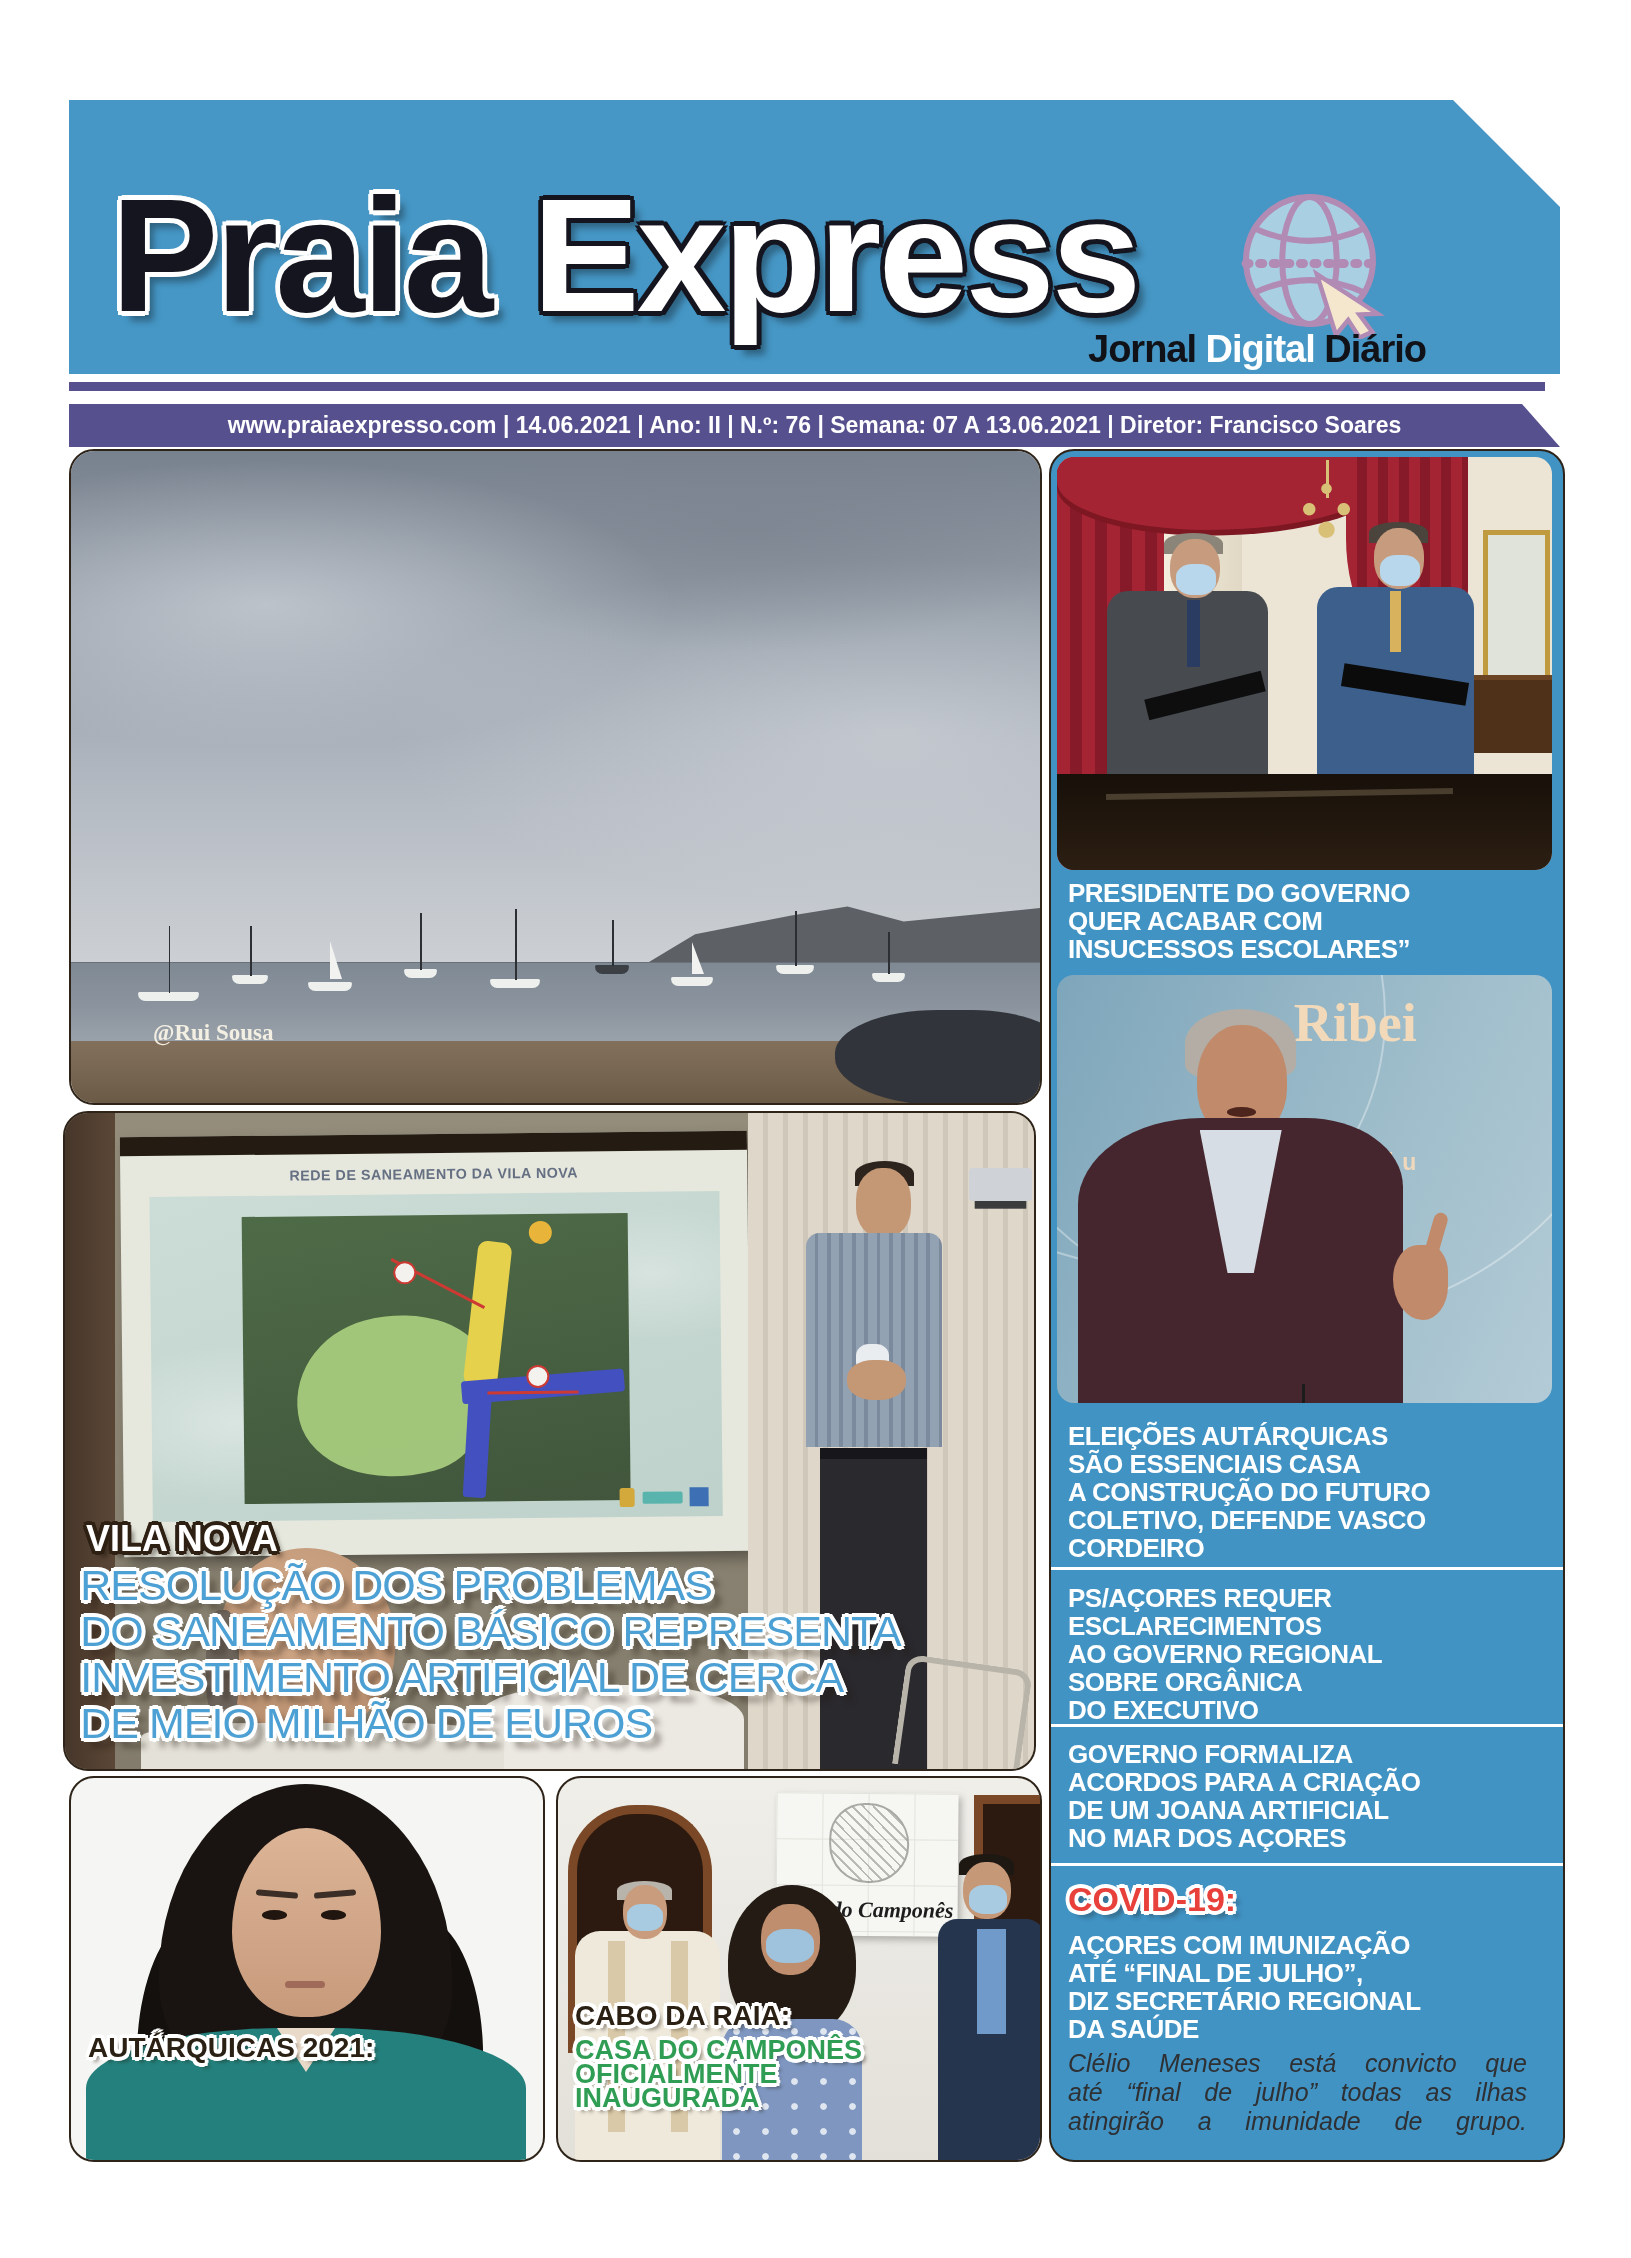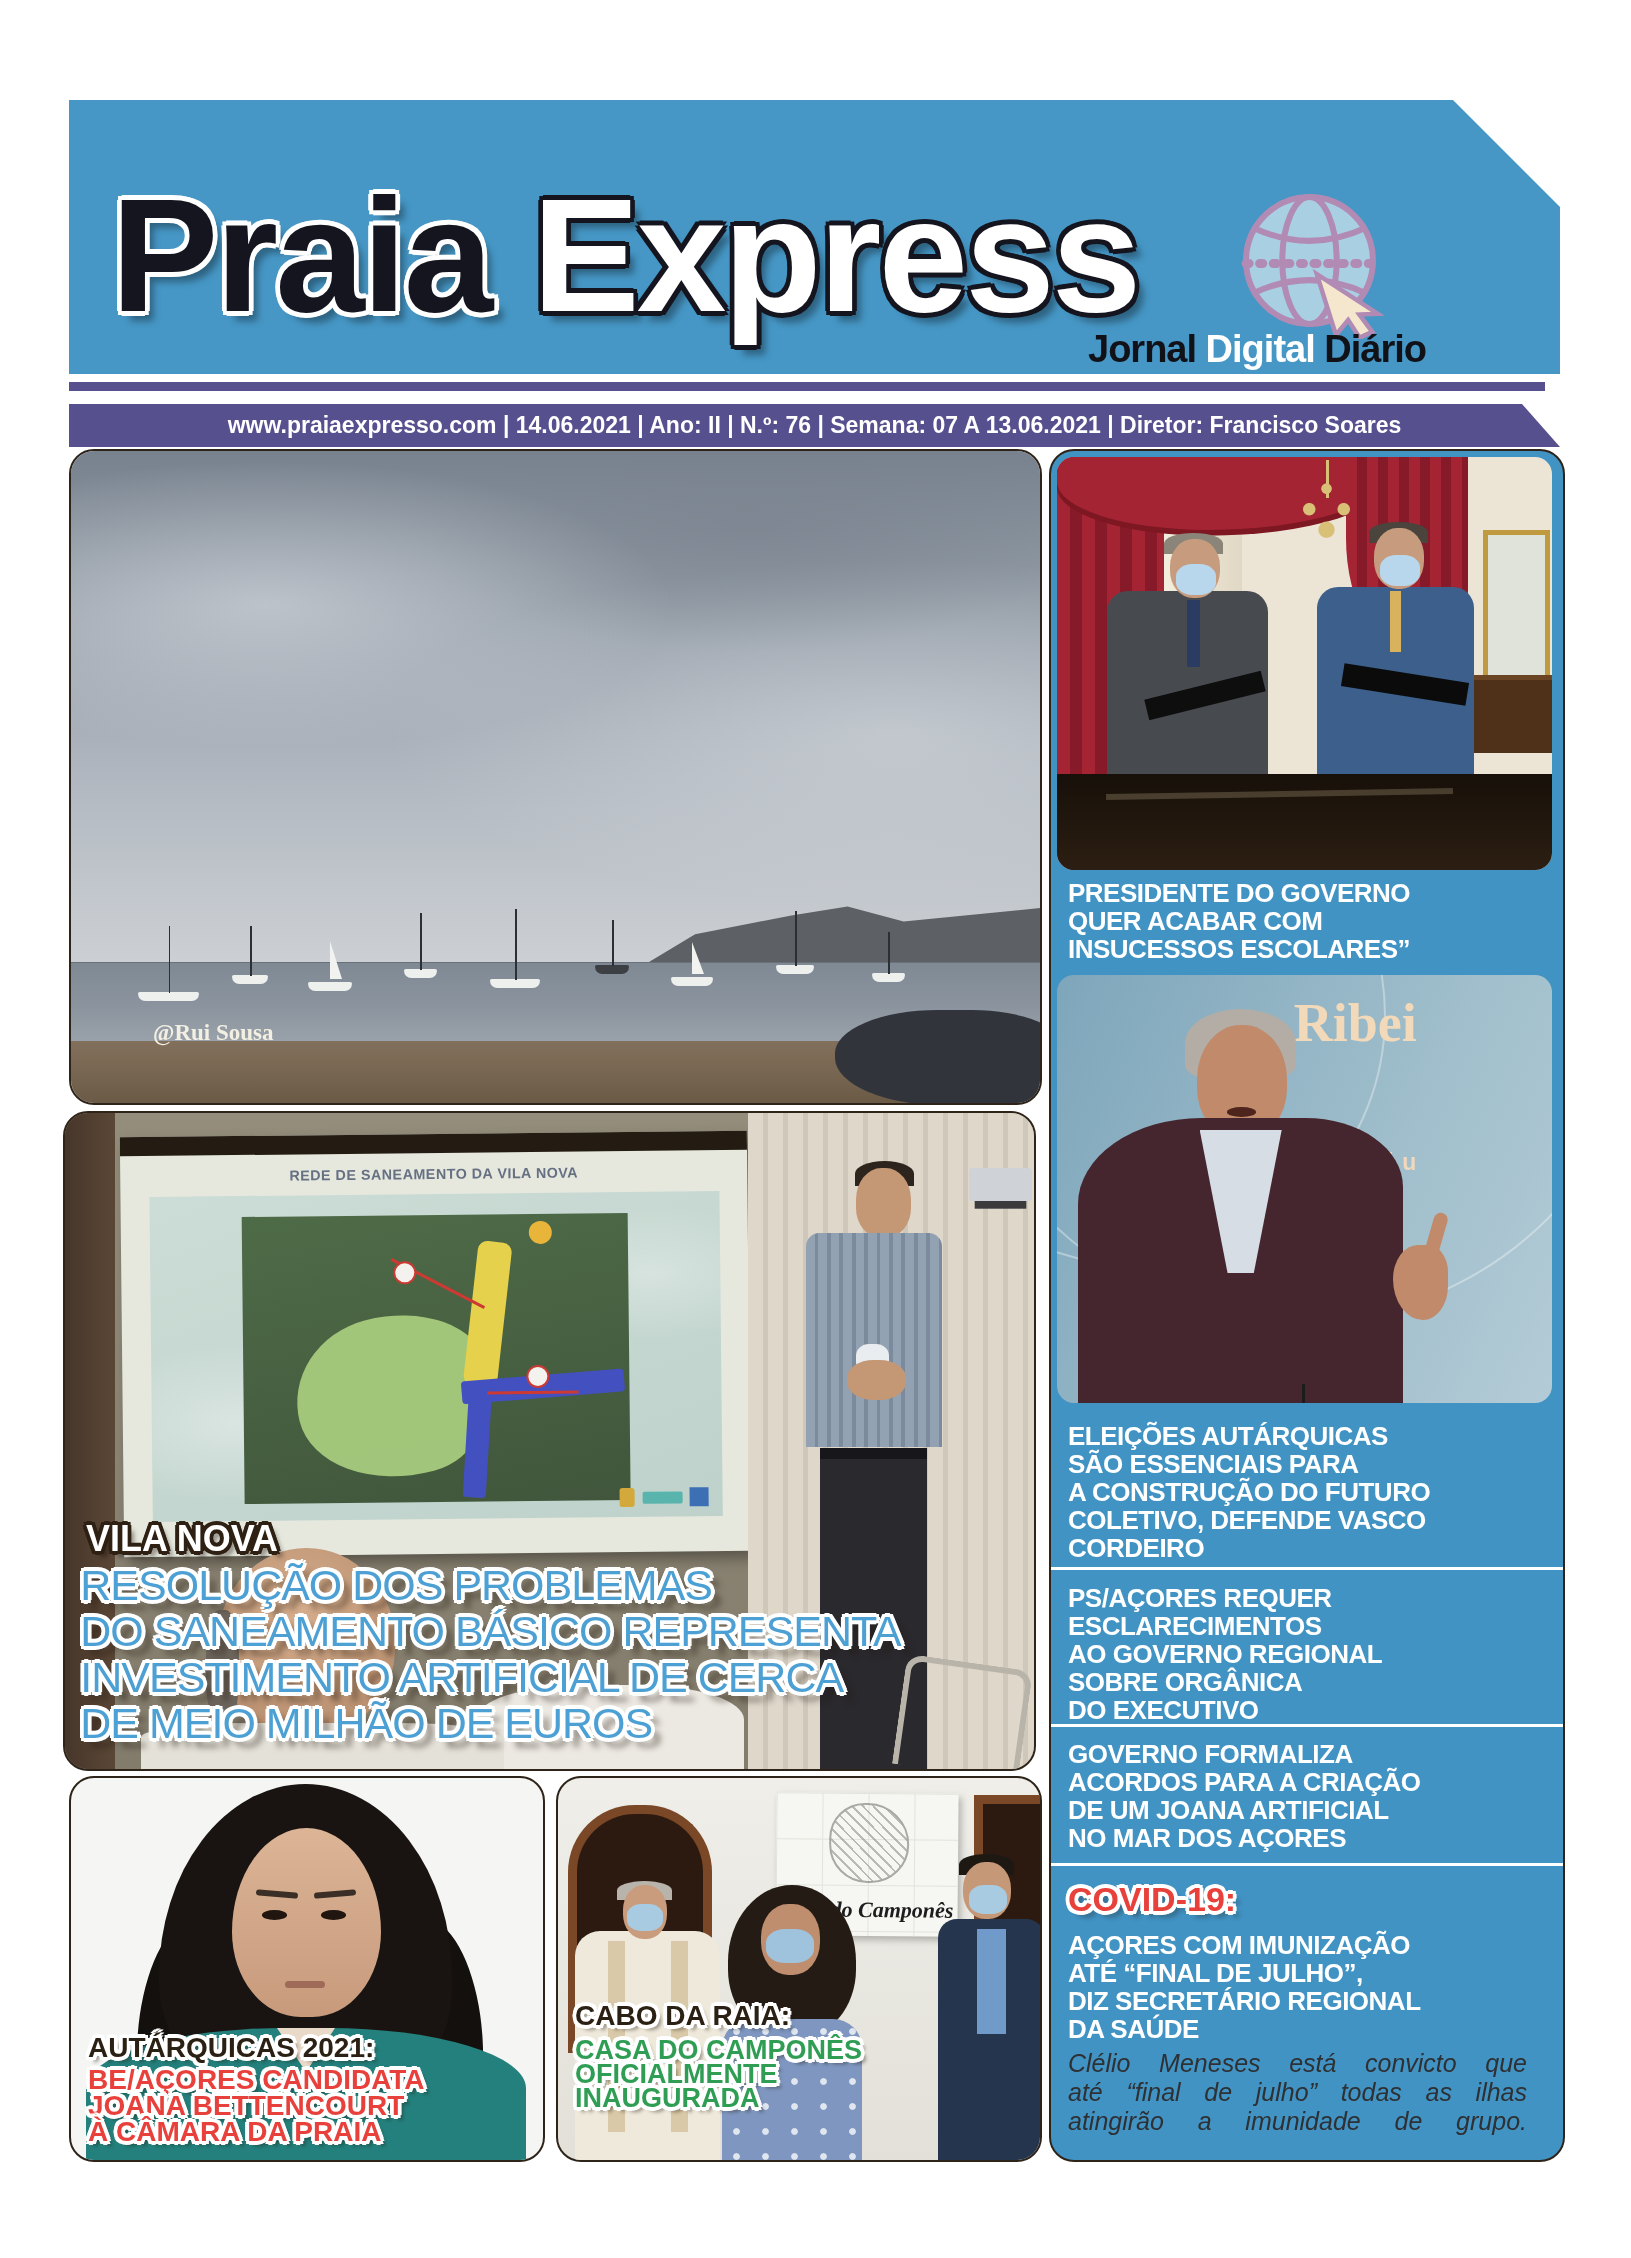"SÃO ESSENCIAIS PARA" div.rh { text: PARA -> CASA }
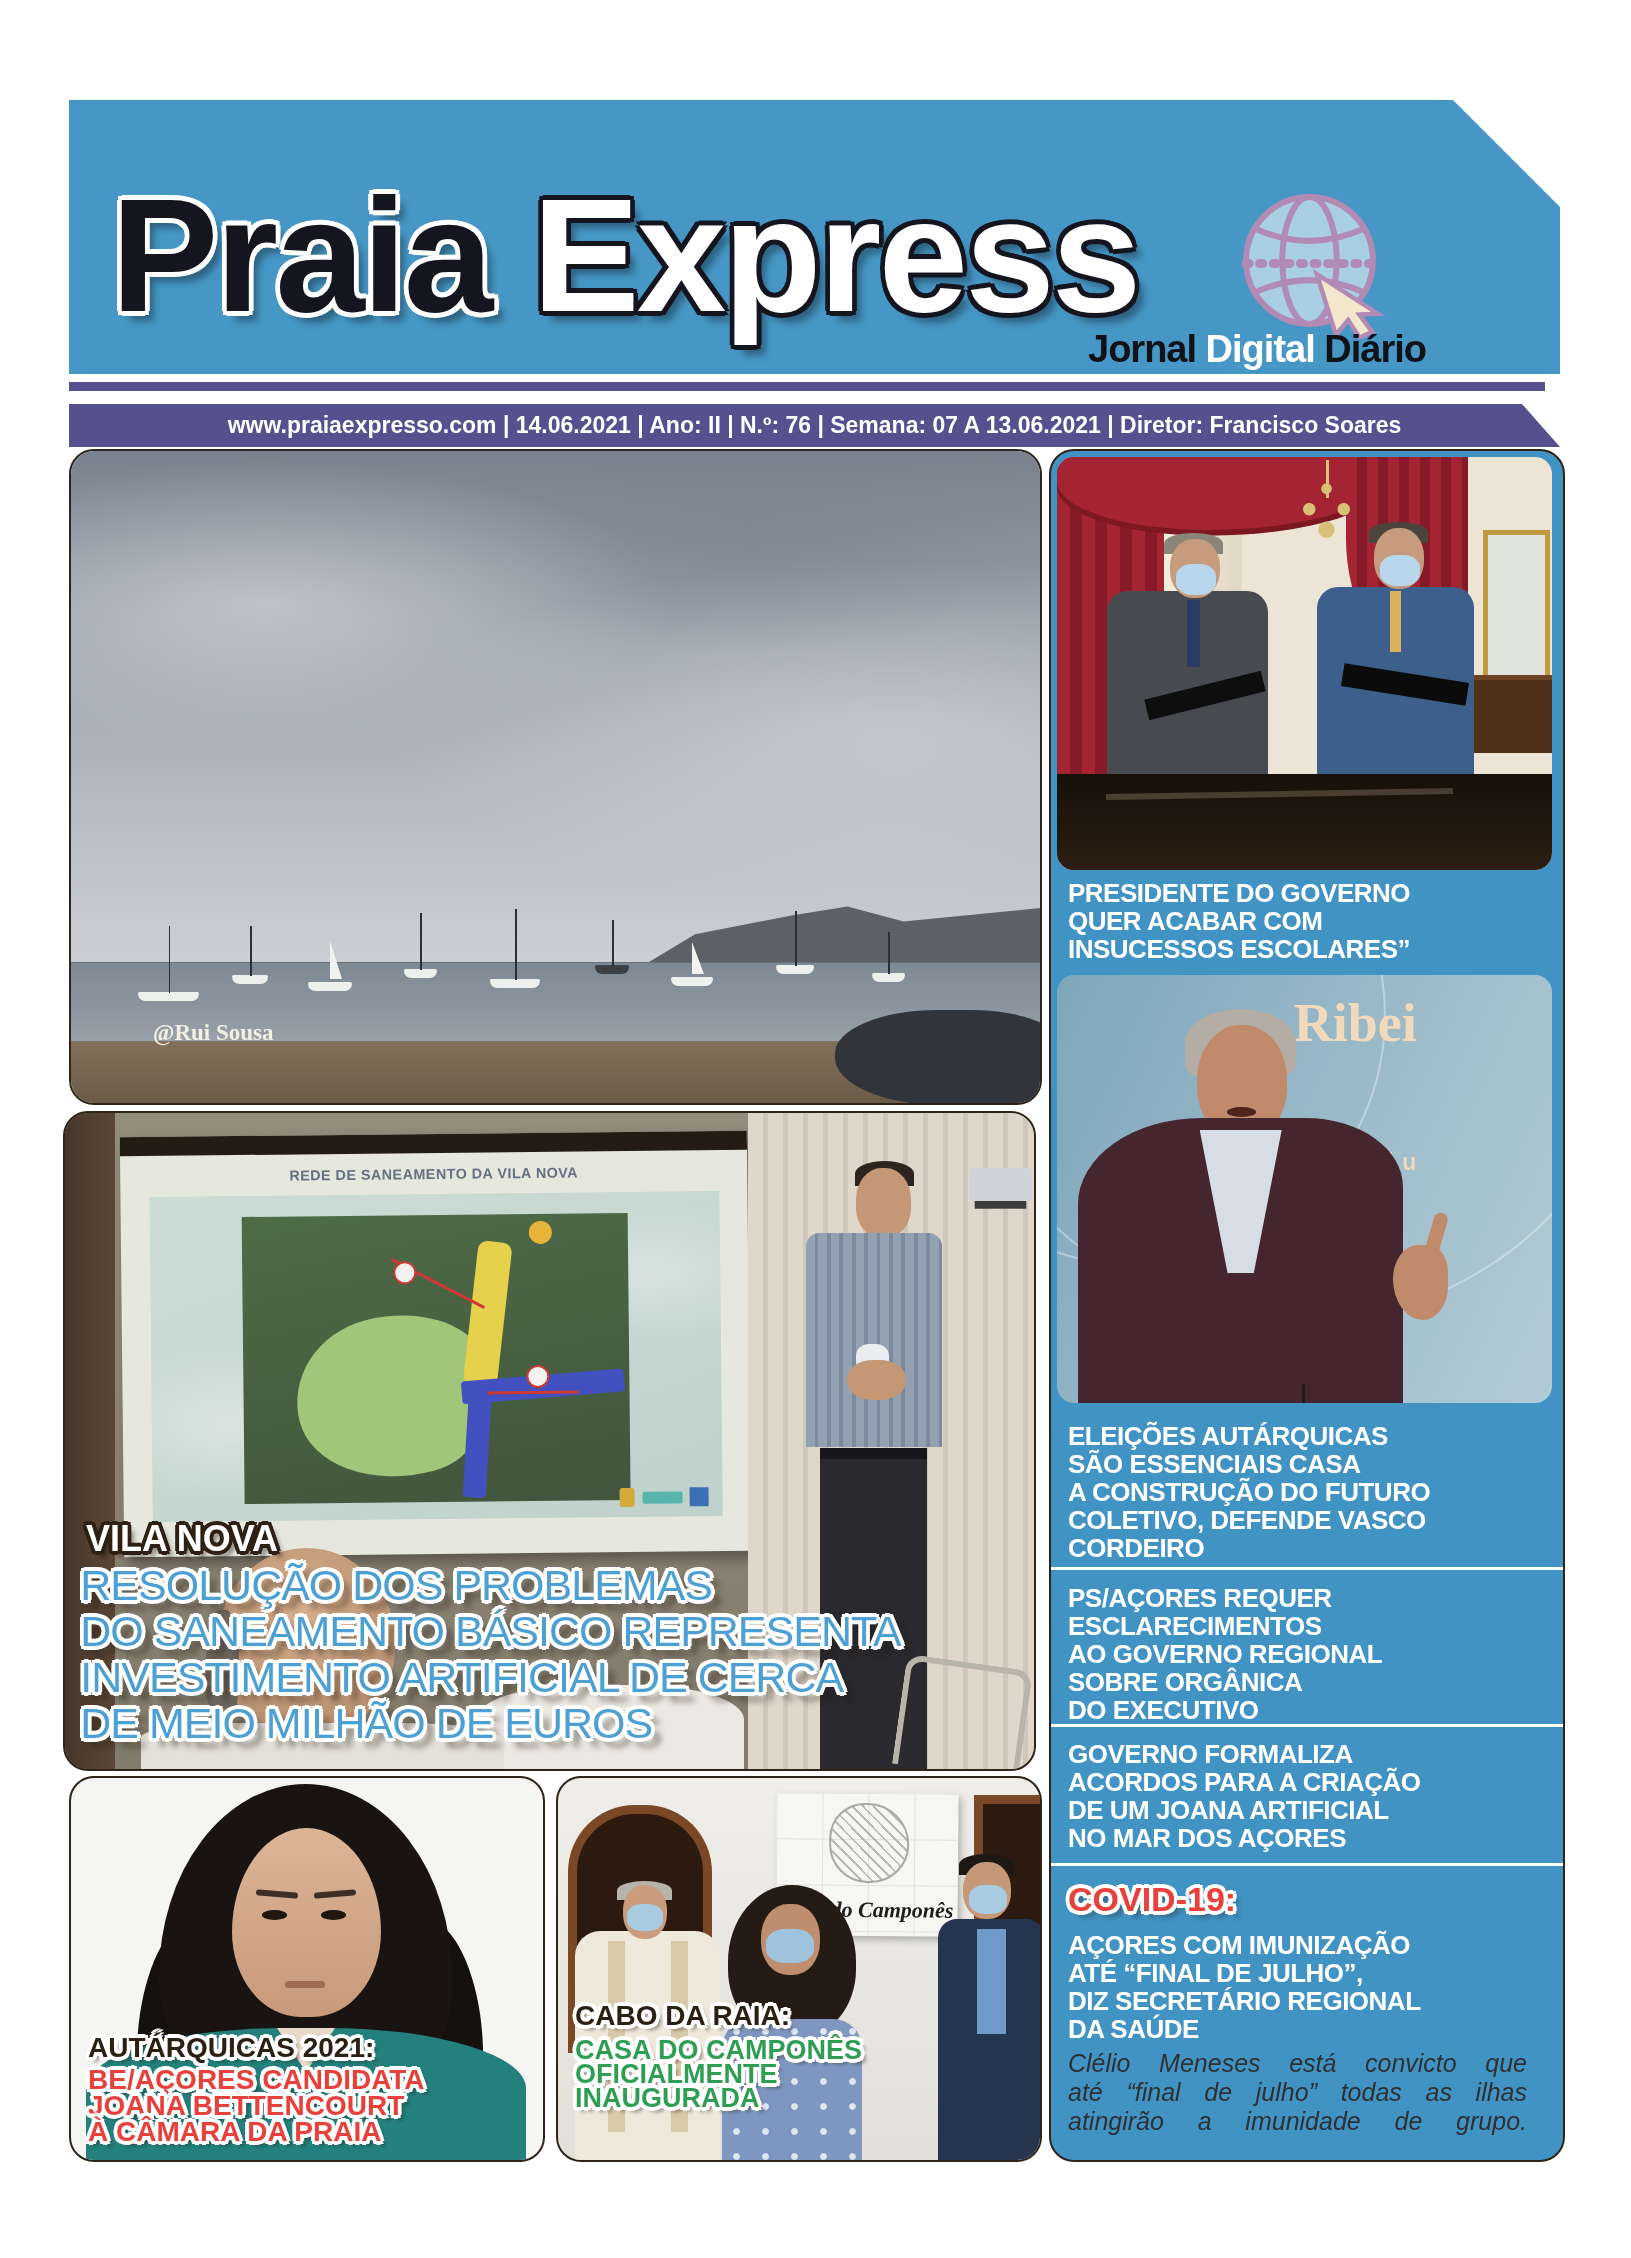"BE/AÇORES CANDIDATA" div.wp-lines { html: <div> <div>BE/AÇORES CANDIDATA</div> <div>JOANA BETTENCOURT</div> <div>À CÂMARA DA PRAIA</div> </div> -> none }
